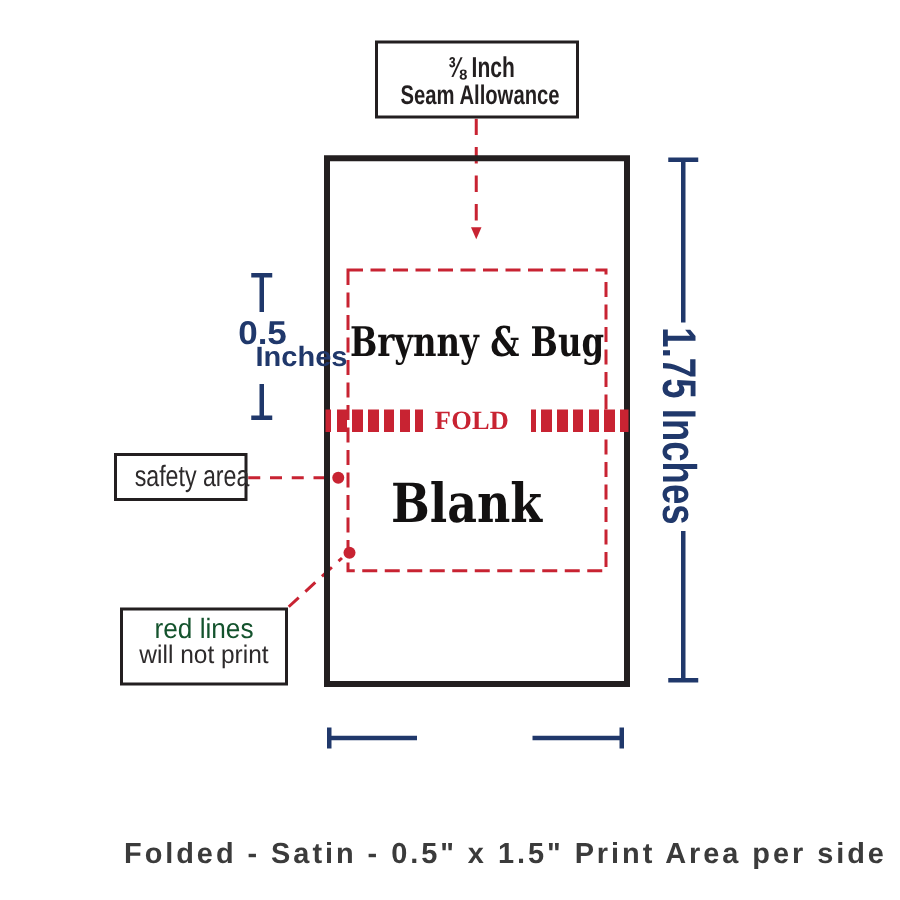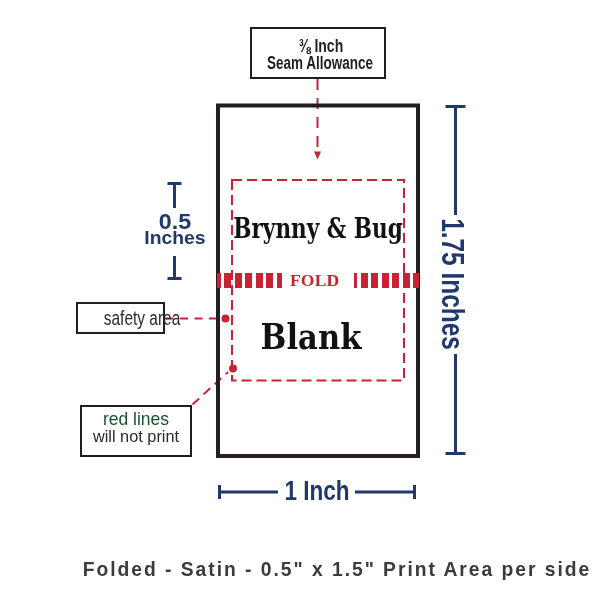"Inches" #half-line2 { padding-left: none -> 26px }
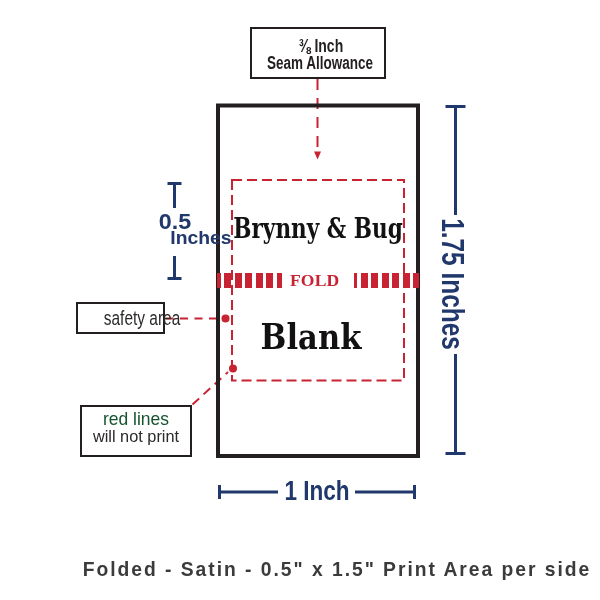"safety area" #safety-text { left: 106px -> 128px; padding-left: 36px -> none }
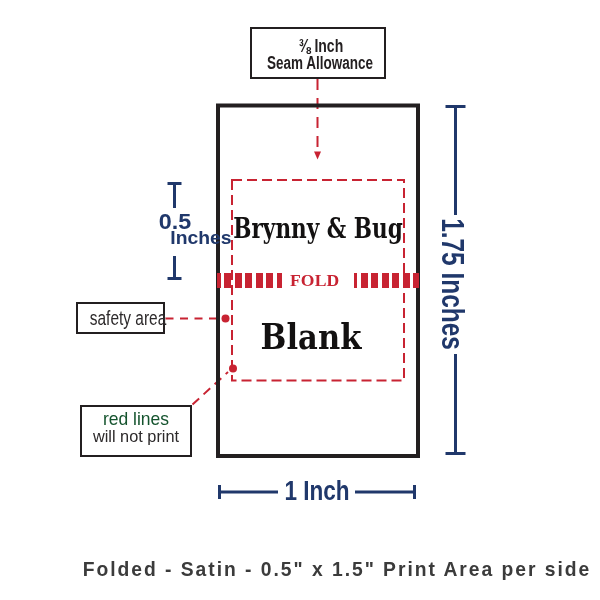"1 Inch" div.tline { html: <div> <span>1 Inch</span> </div> -> none }
